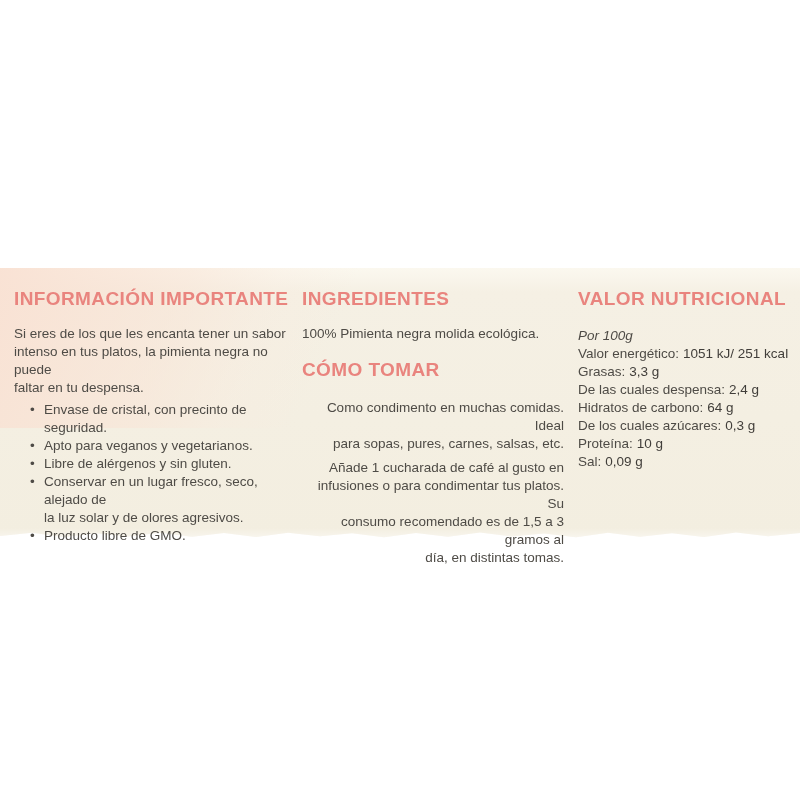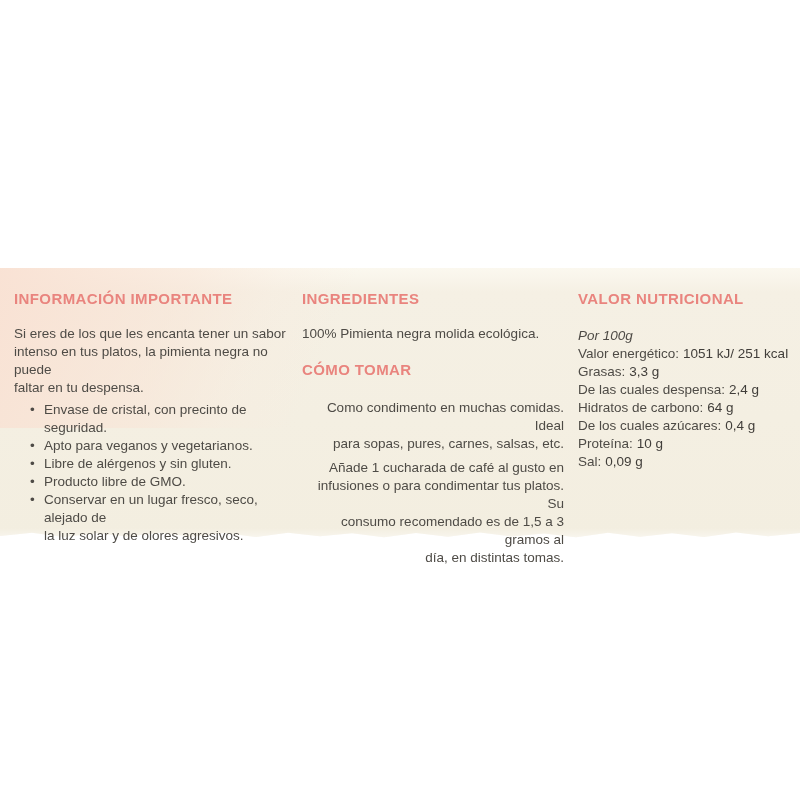"INFORMACIÓN IMPORTANTE" .section-title { font-size: 15px -> 19px }
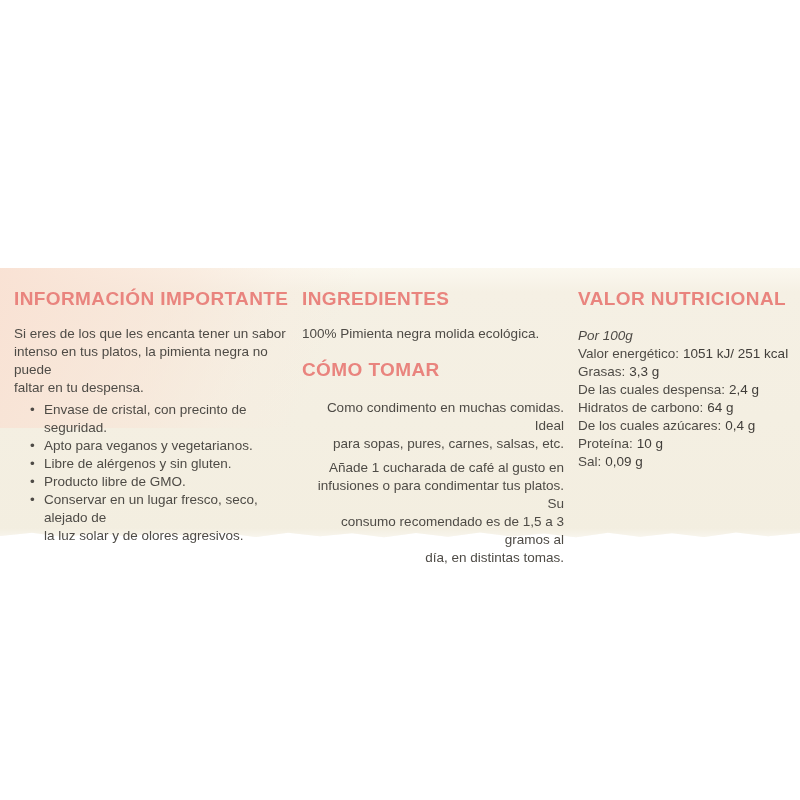"0,4 g" span.nut-value { text: 0,4 -> 0,3 }
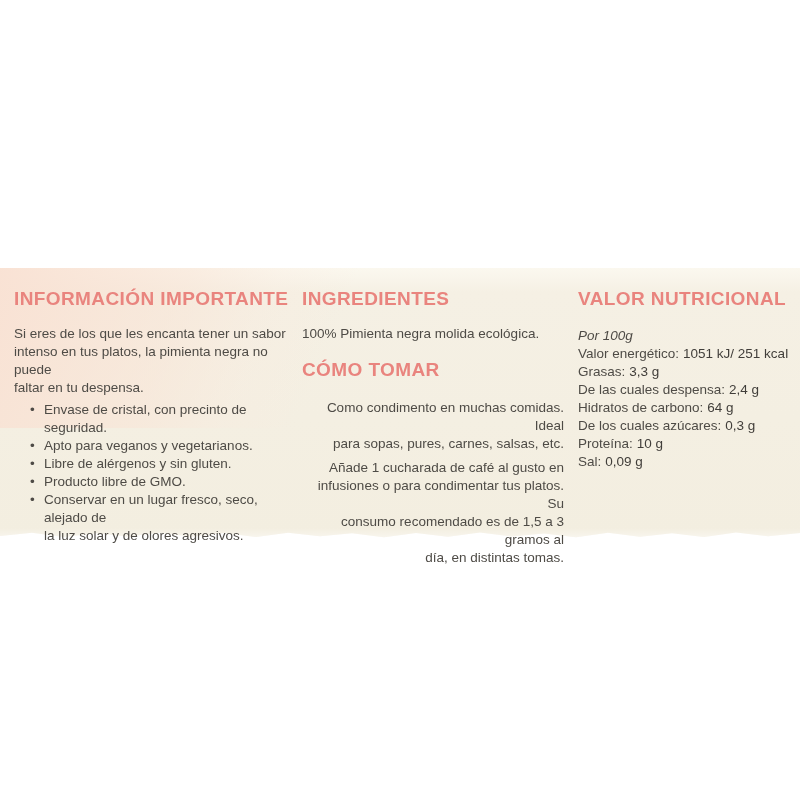"Producto libre de GMO." li { order: before "Conservar en un lugar fresco," -> after "Conservar en un lugar fresco," }
